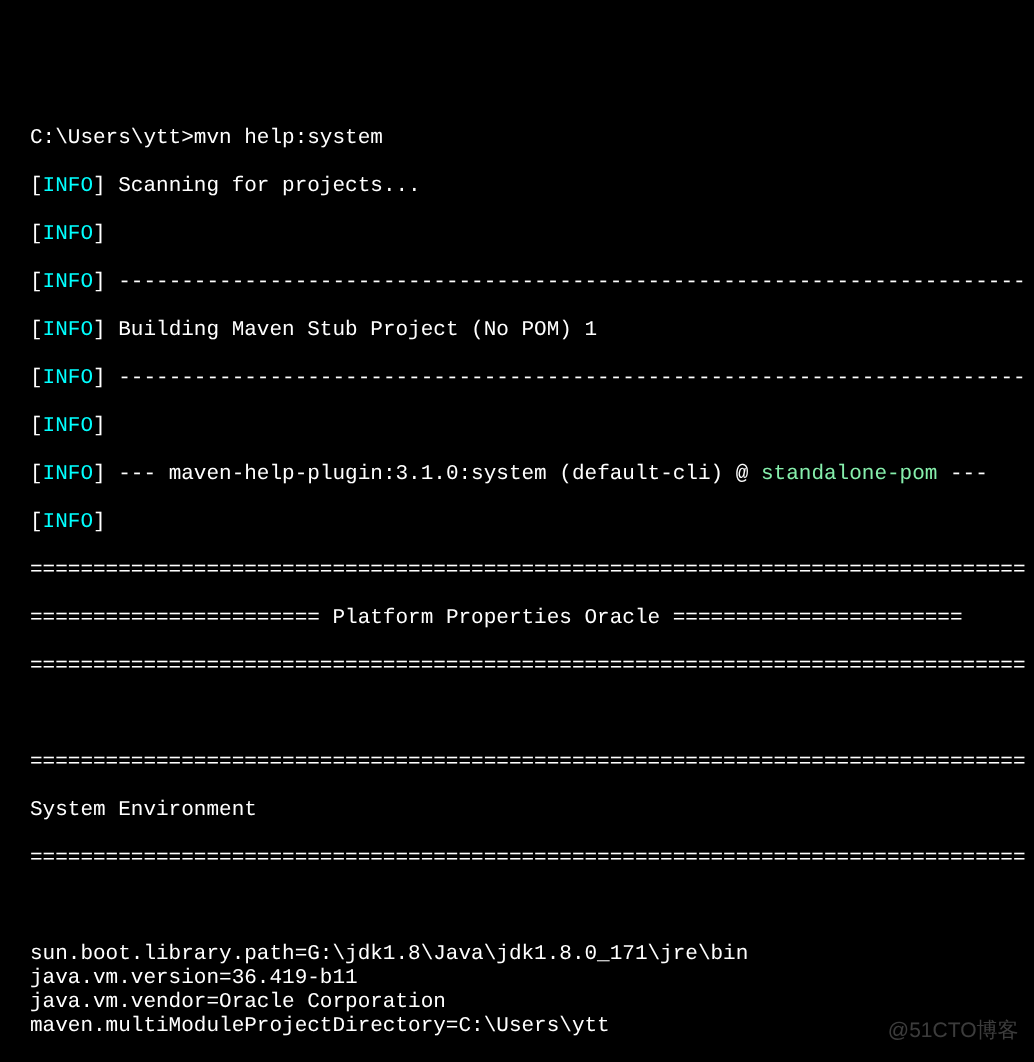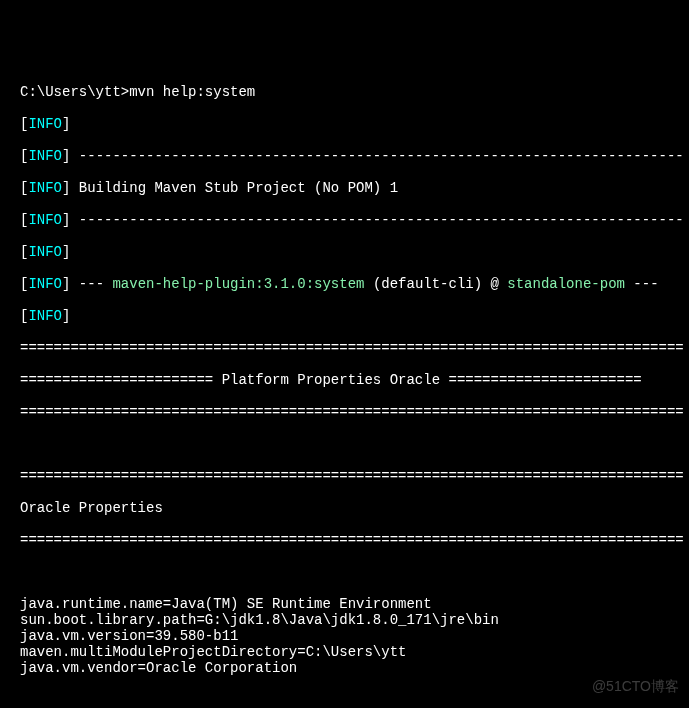"[INFO] Scanning for projects..." span.line { html: none -> <span><span>[</span><span>INFO</span><span>]</span><span> Scanning for projects...</span></span> }
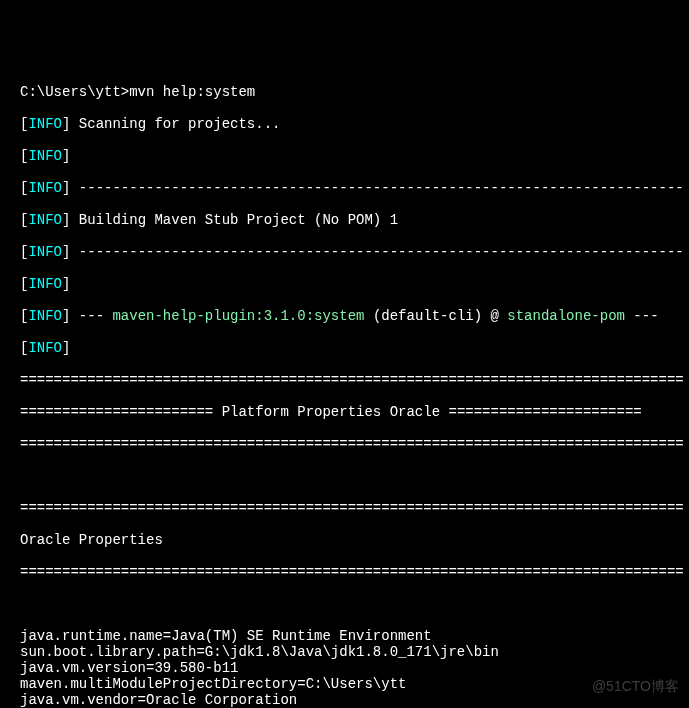"maven-help-plugin:3.1.0:system" .plugin { color: #86efac -> #ffffff }
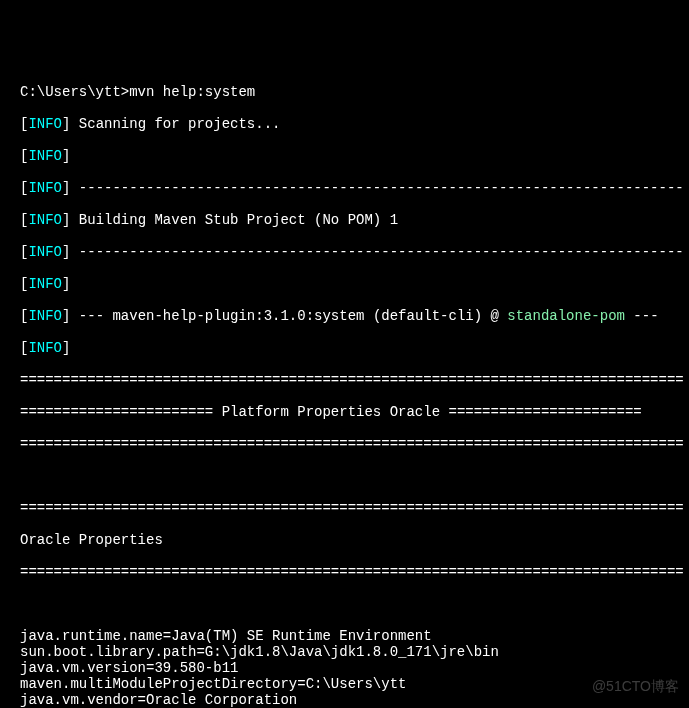"Oracle Properties" span.line { text: Oracle Properties -> System Environment }
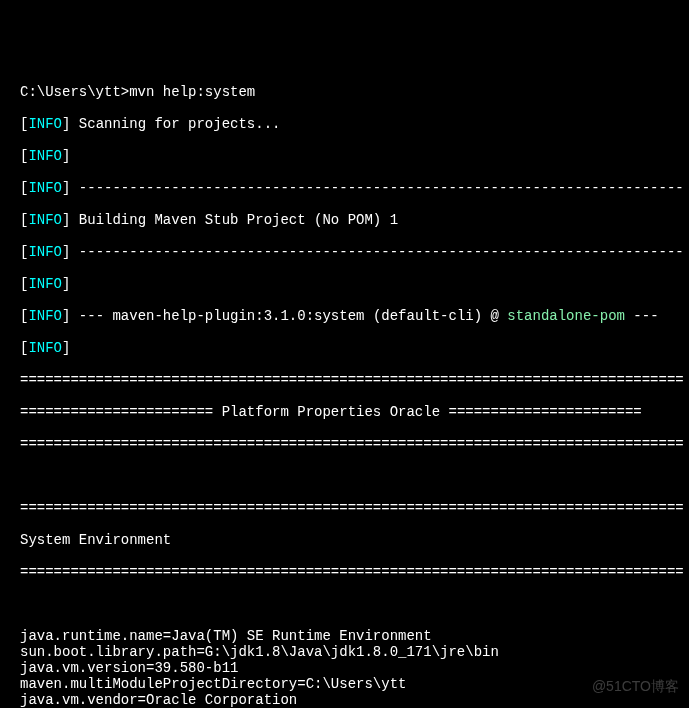"java.runtime.name=Java(TM) SE Runtime" span.line { html: <span>java.runtime.name=Java(TM) SE Runtime Environment</span> -> none }
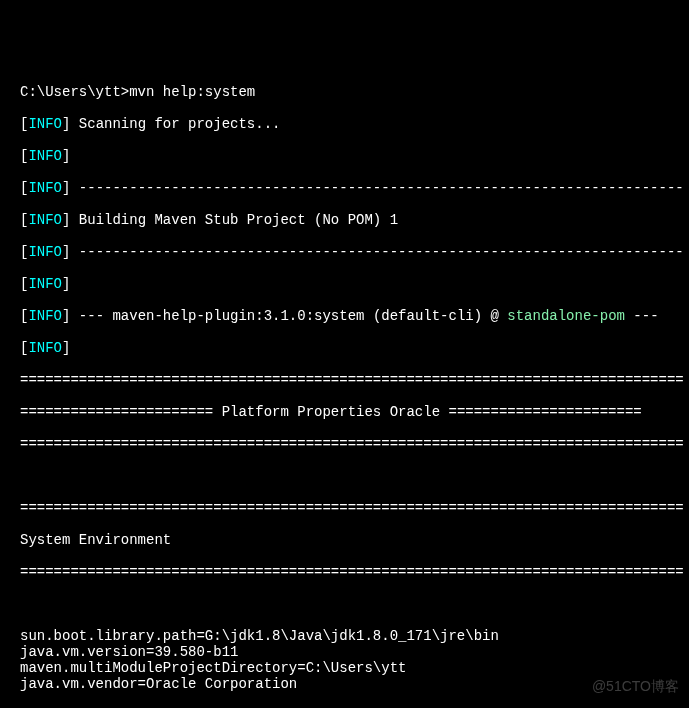"java.vm.version=39.580-b11" span.line { text: 39.580-b11 -> 36.419-b11 }
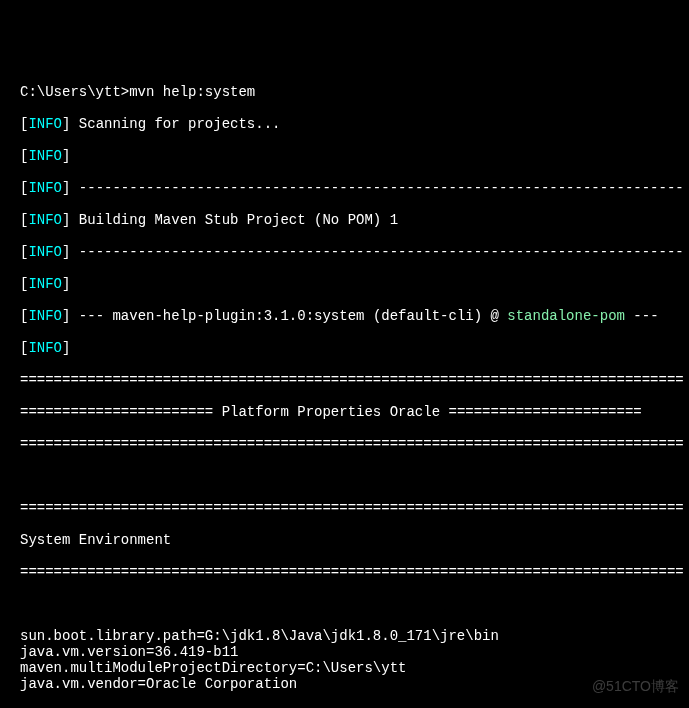"maven.multiModuleProjectDirectory=C:\Use" span.line { order: before "java.vm.vendor=Oracle Corporation" -> after "java.vm.vendor=Oracle Corporation" }
